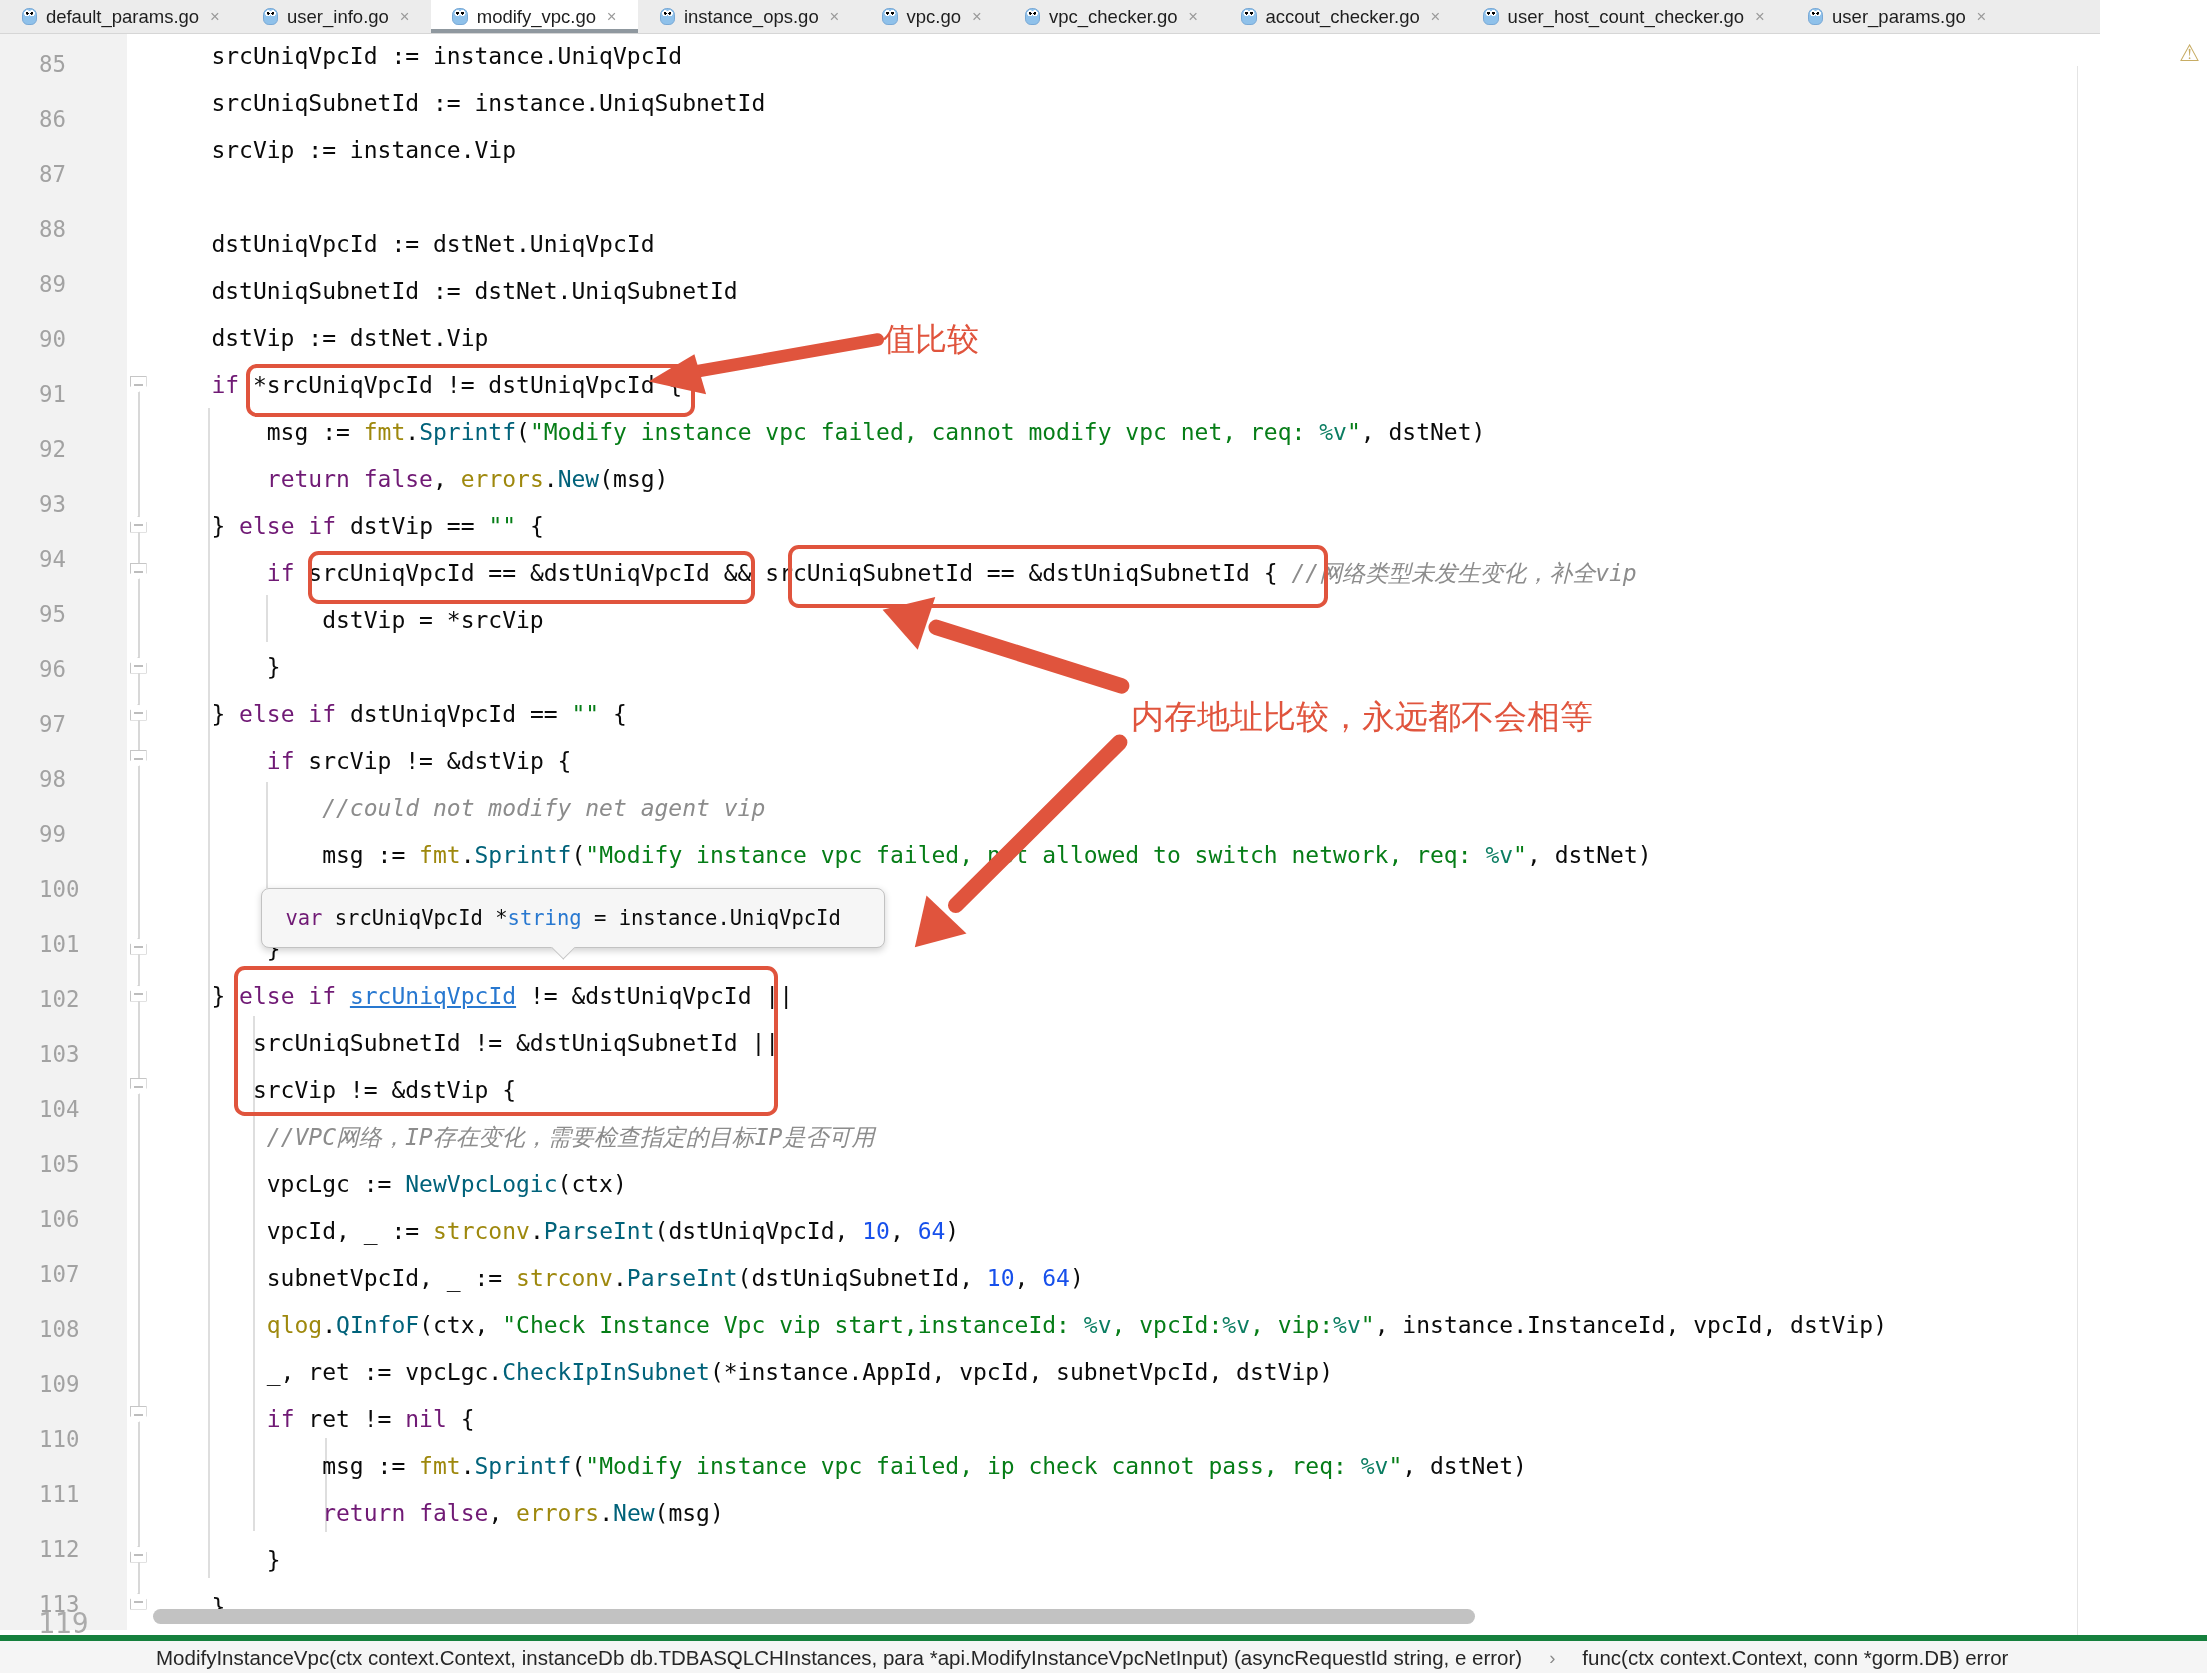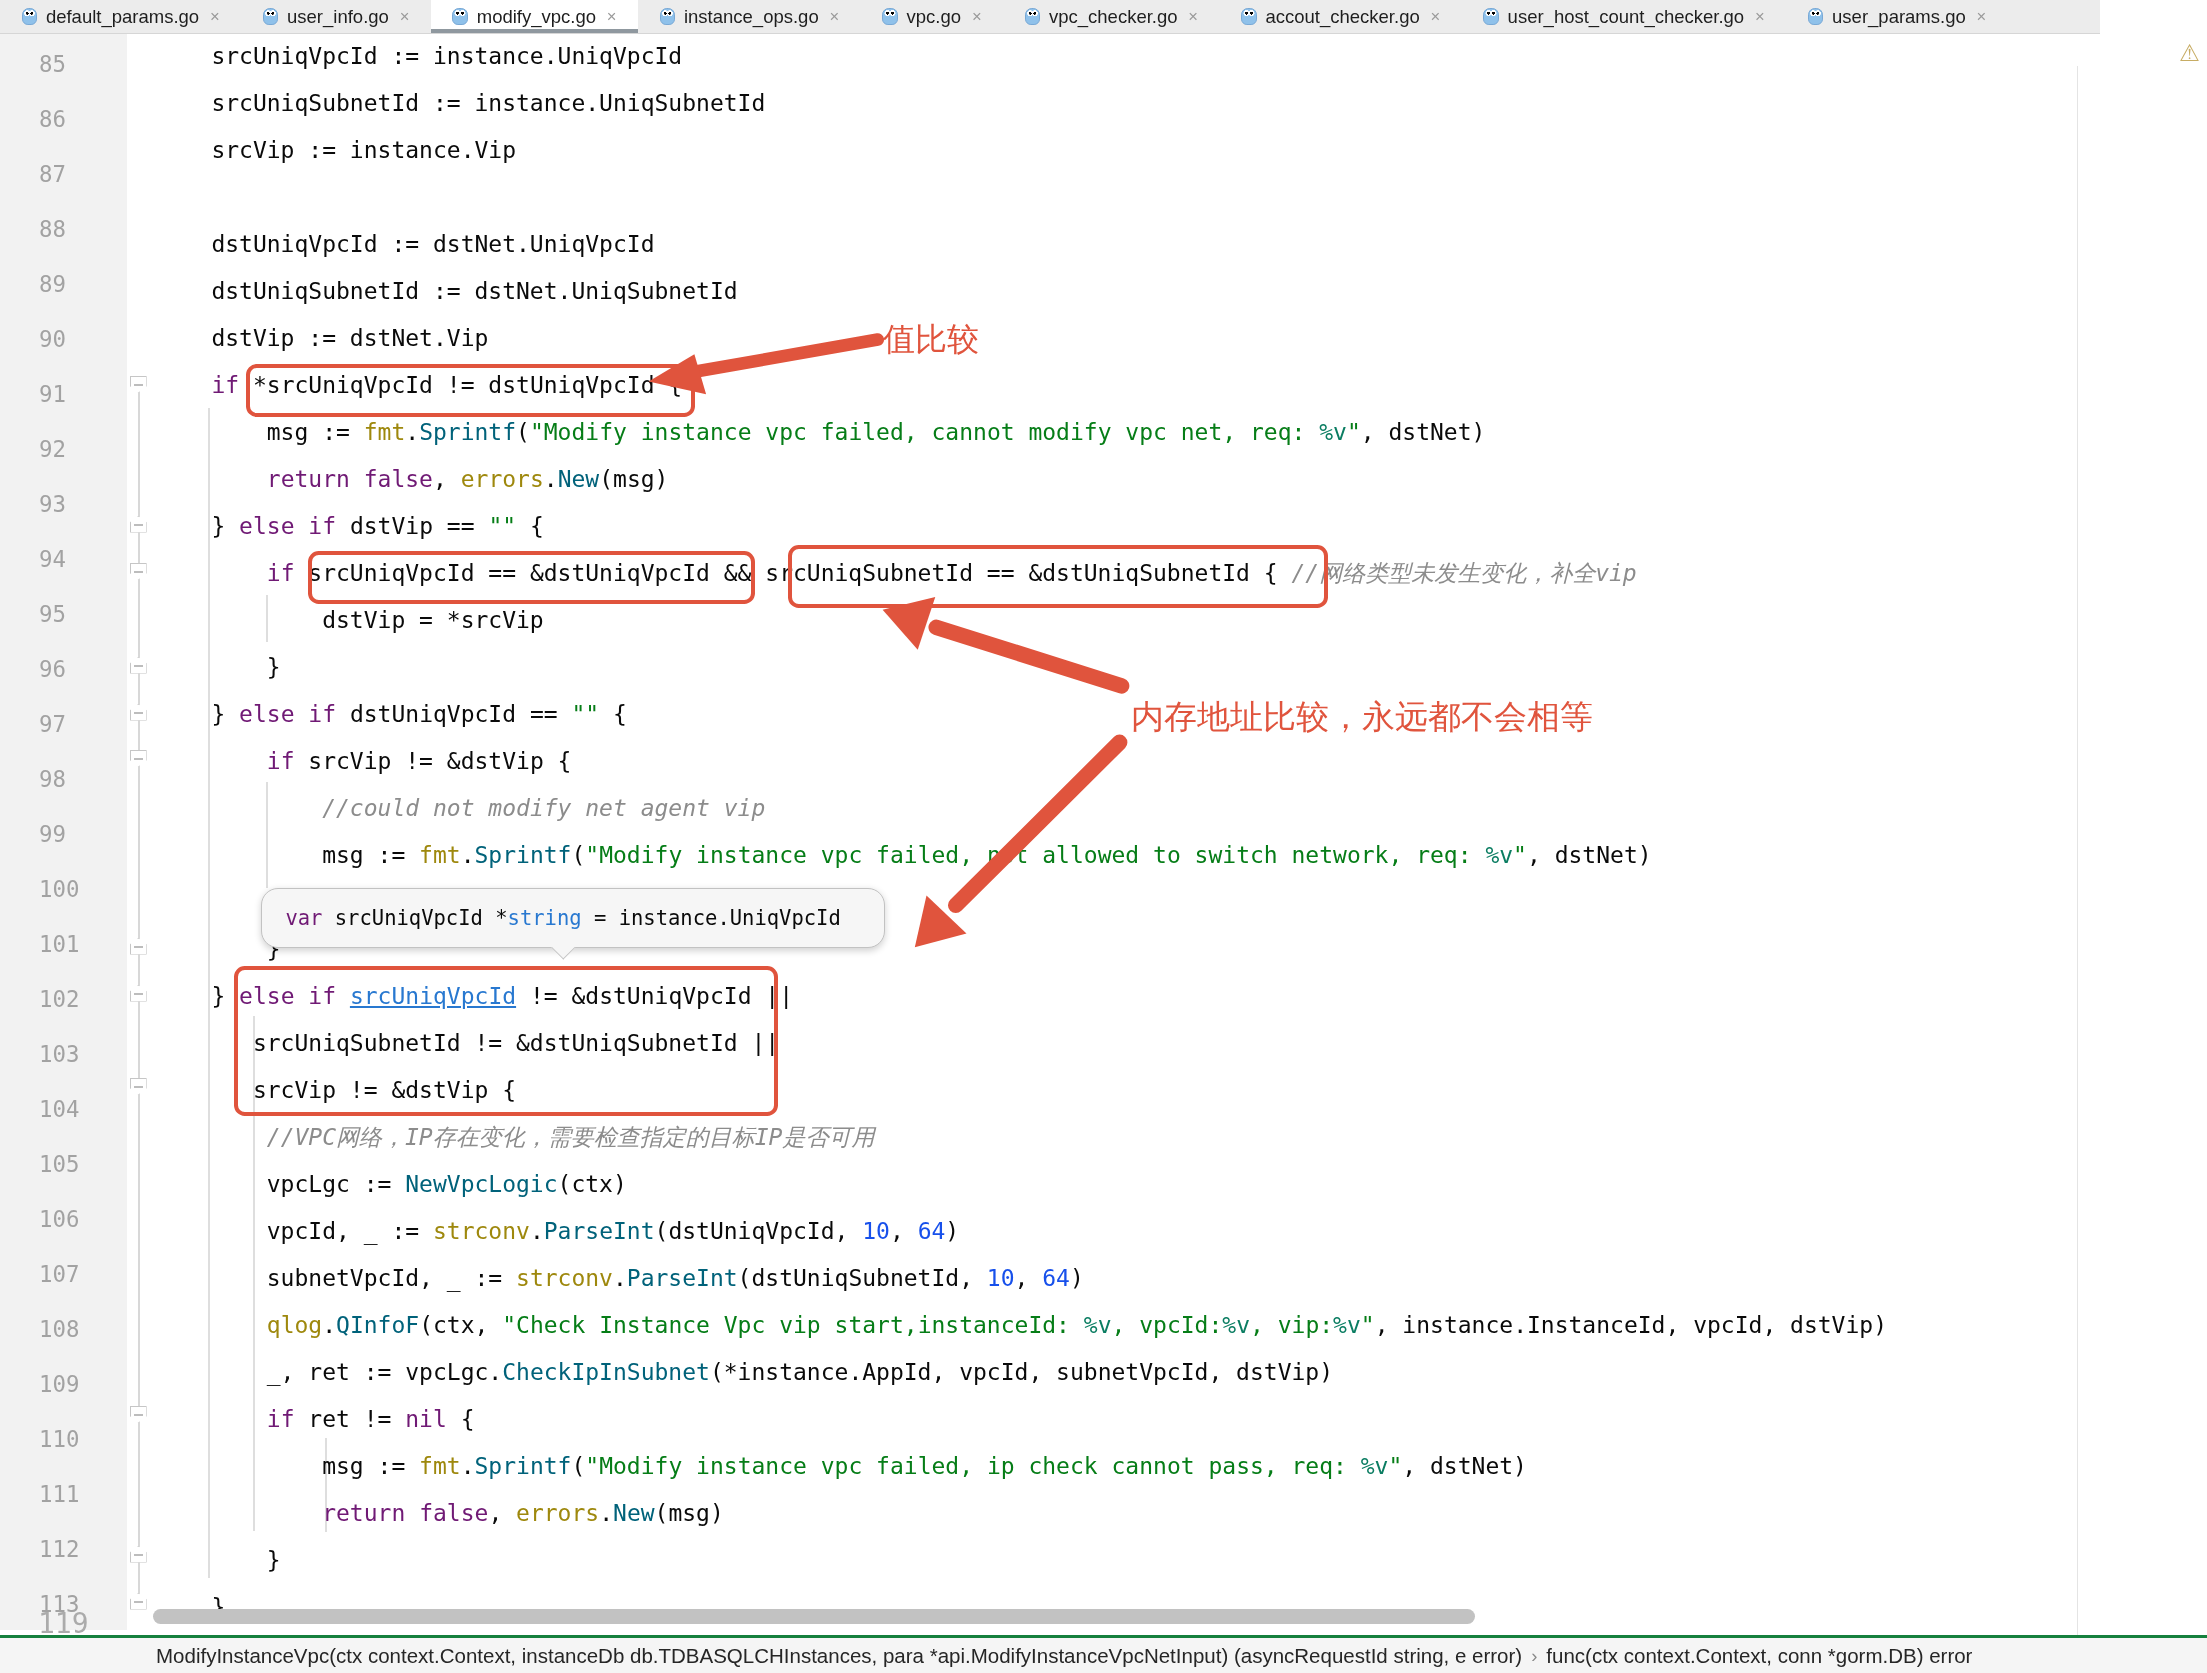"var srcUniqVpcId *string =" #tooltip { border-radius: 17px -> 8px }
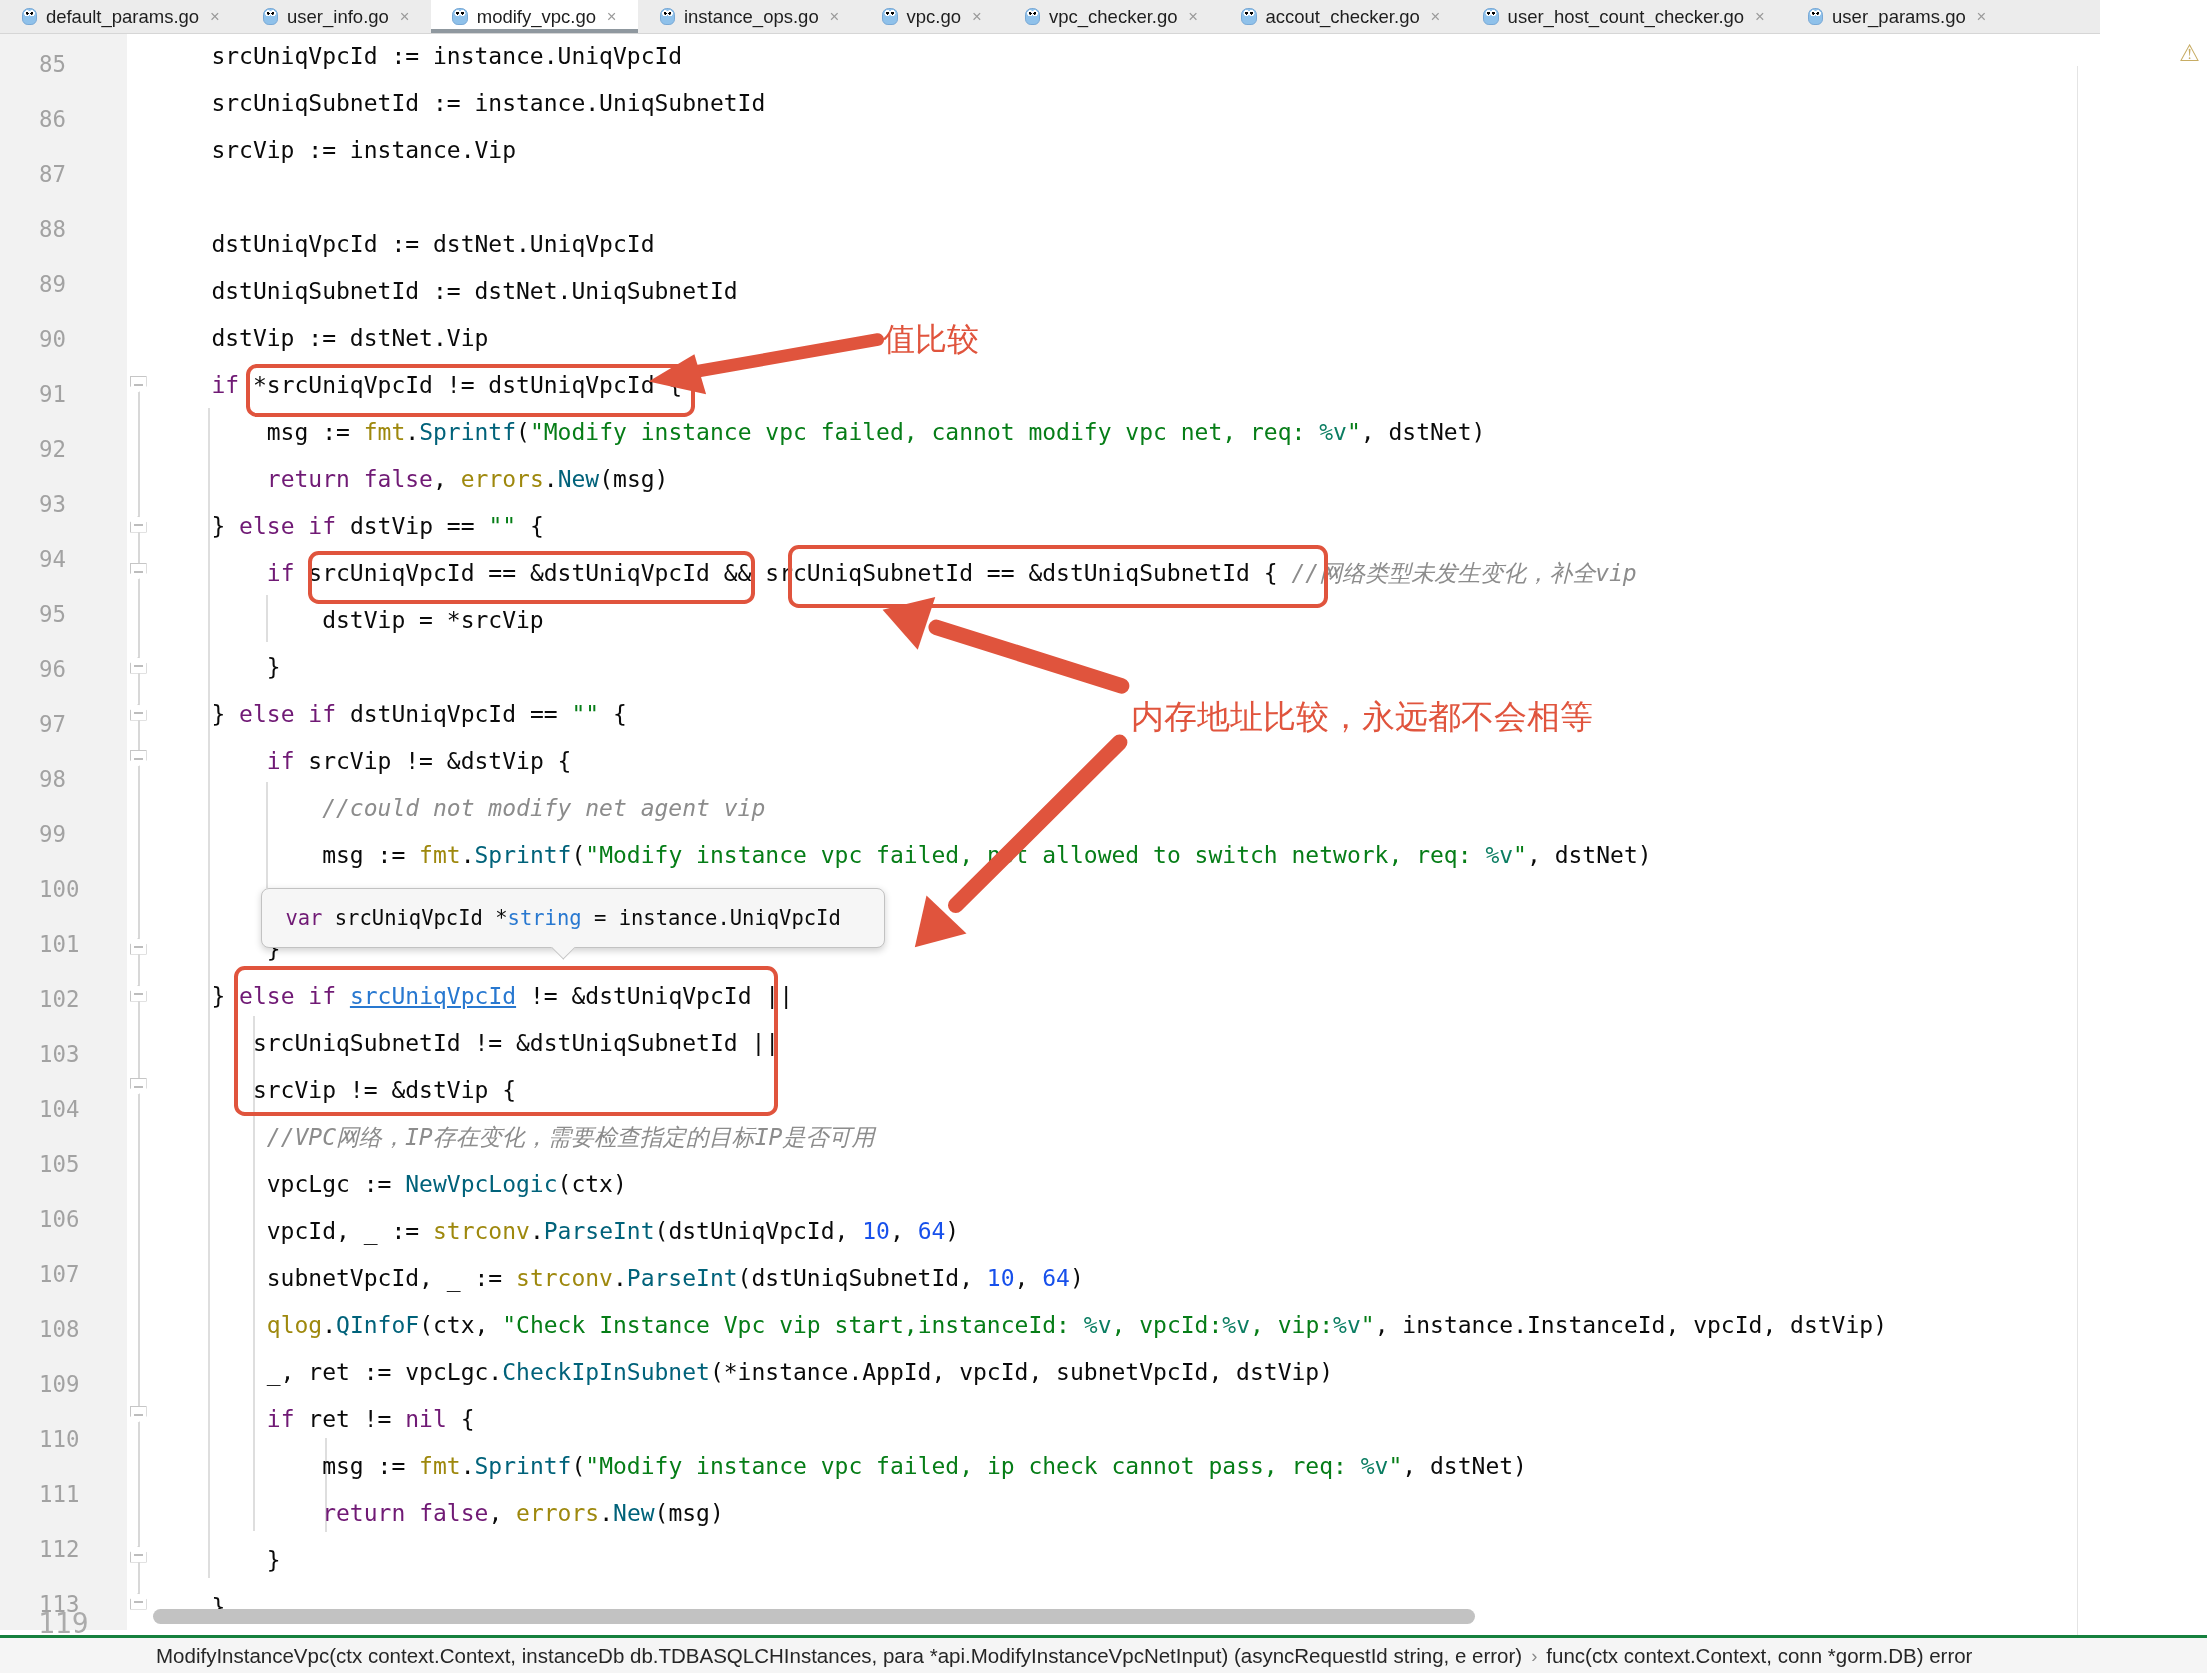"ModifyInstanceVpc(ctx context.Context," #breadcrumbs { border-top: 3px solid #15803d -> 6px solid #15803d; gap: 9px -> 27px }
